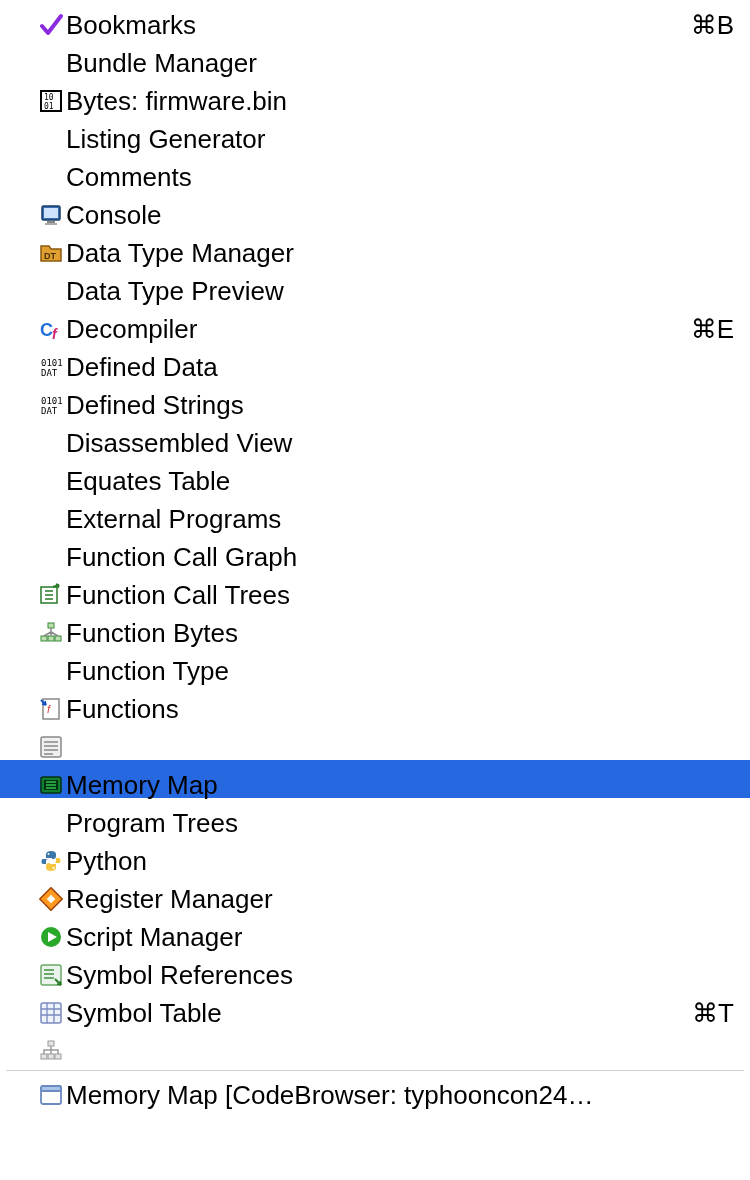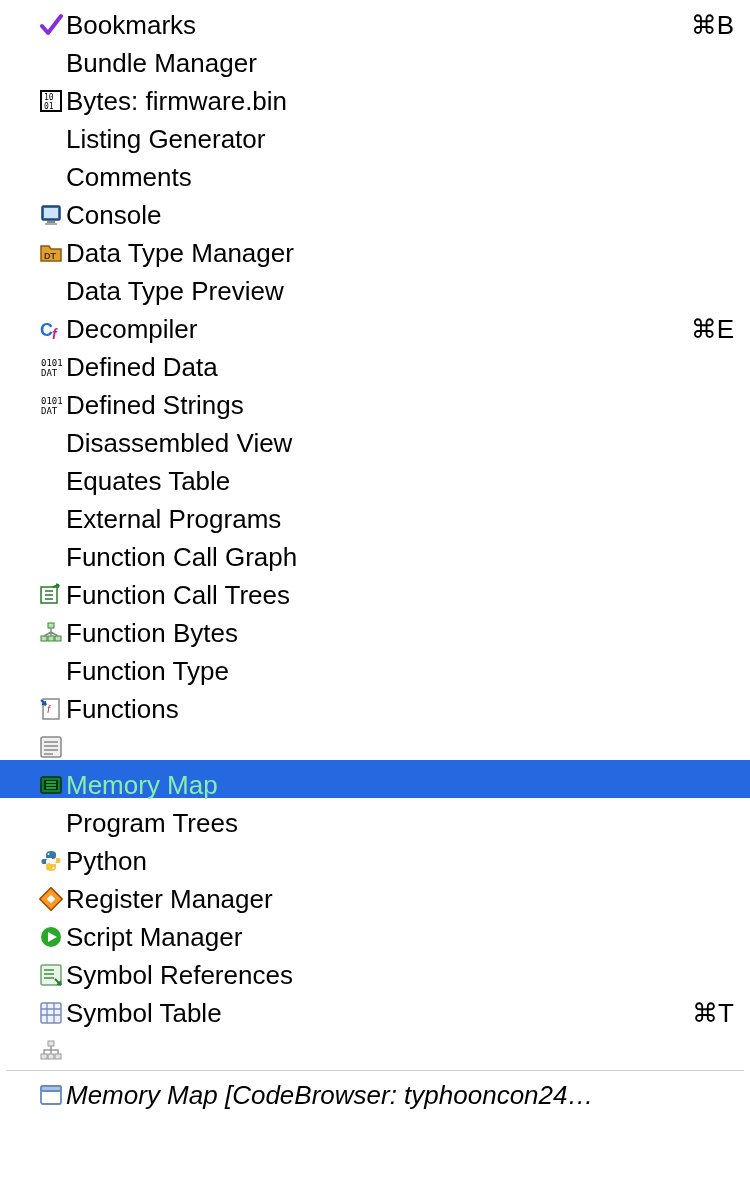"Memory Map" .menu-item.selected { color: #86efac -> #000000 }
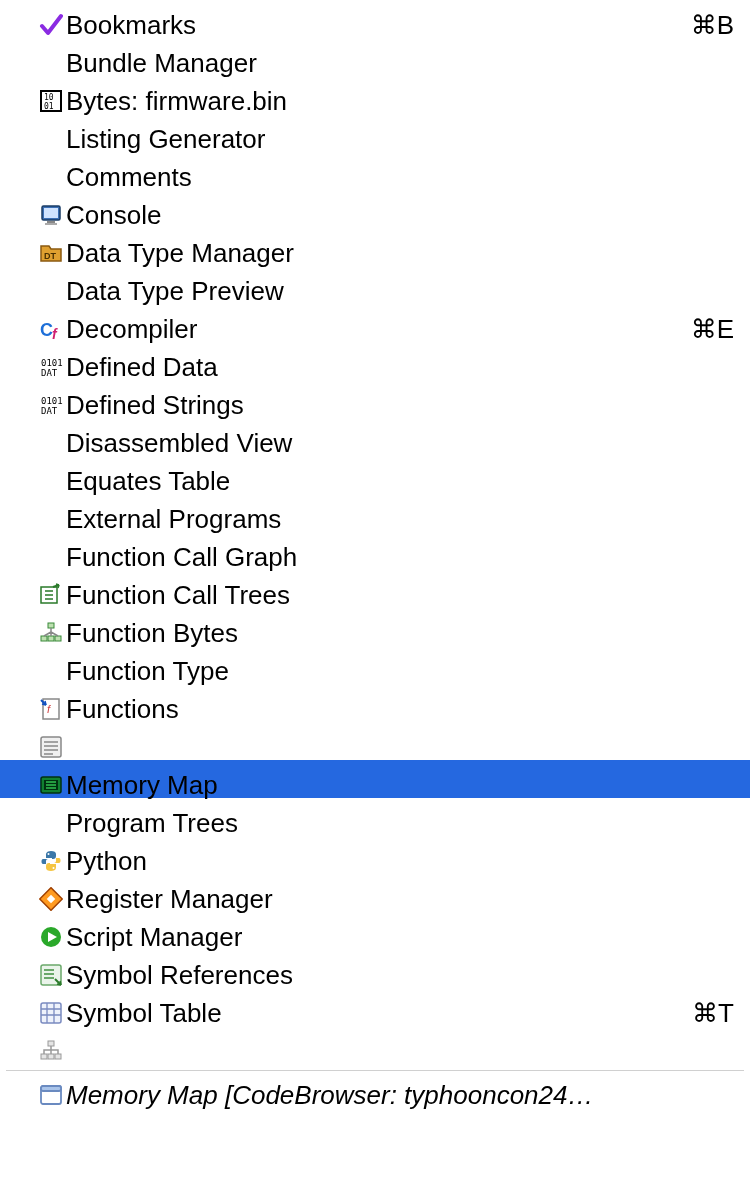"Memory Map [CodeBrowser: typhooncon24…" .footer-item { font-style: italic -> none }
